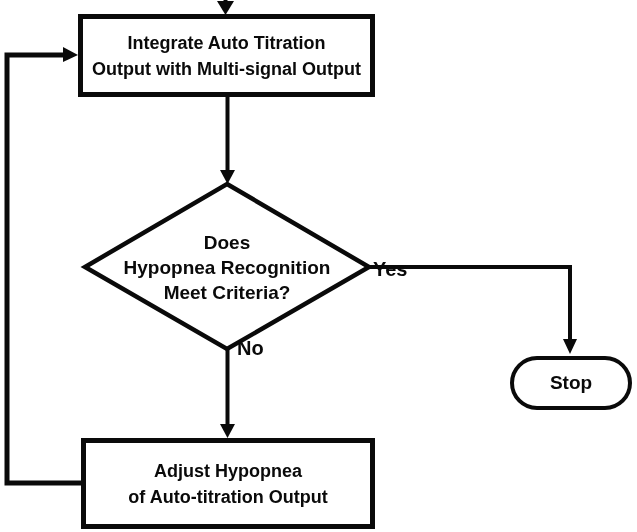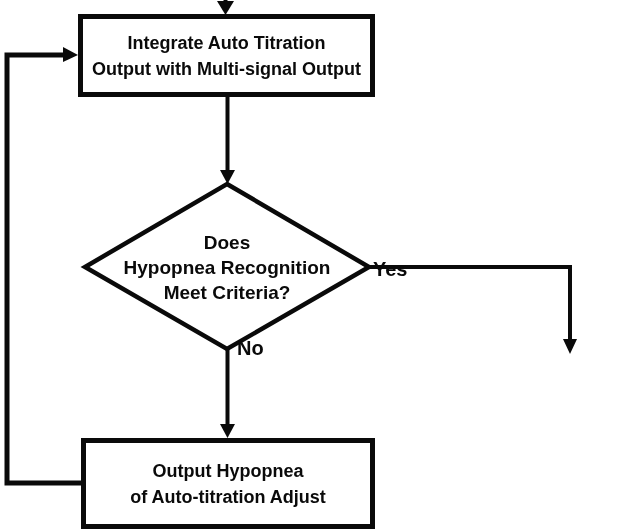"Stop" div.node { html: none -> <div> <span>Stop</span> </div> }
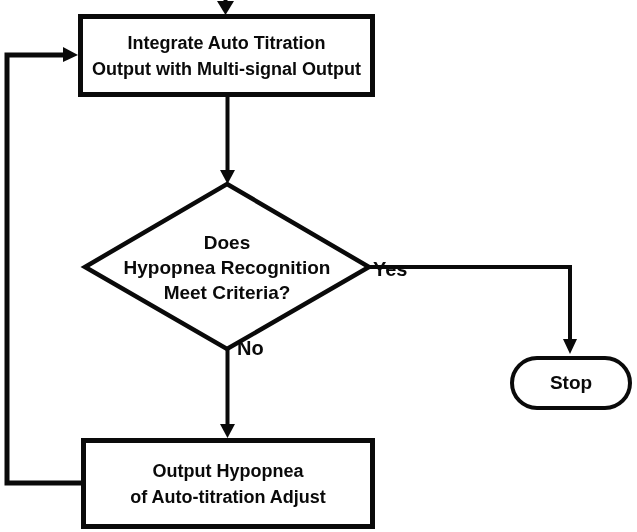"Output Hypopnea" div { text: Output -> Adjust }
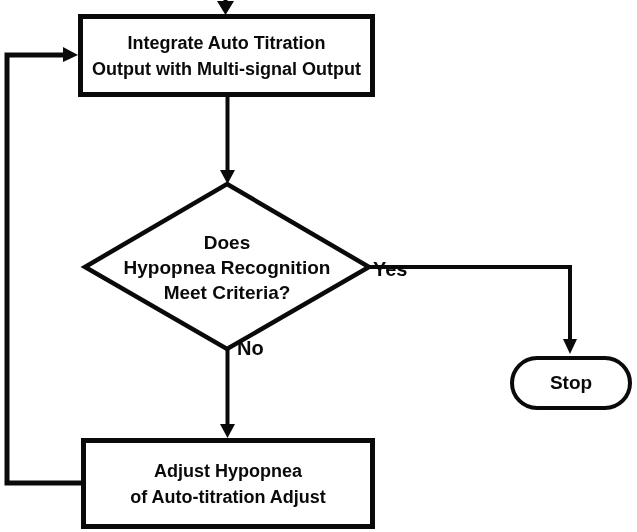"of Auto-titration Adjust" div { text: Adjust -> Output }
